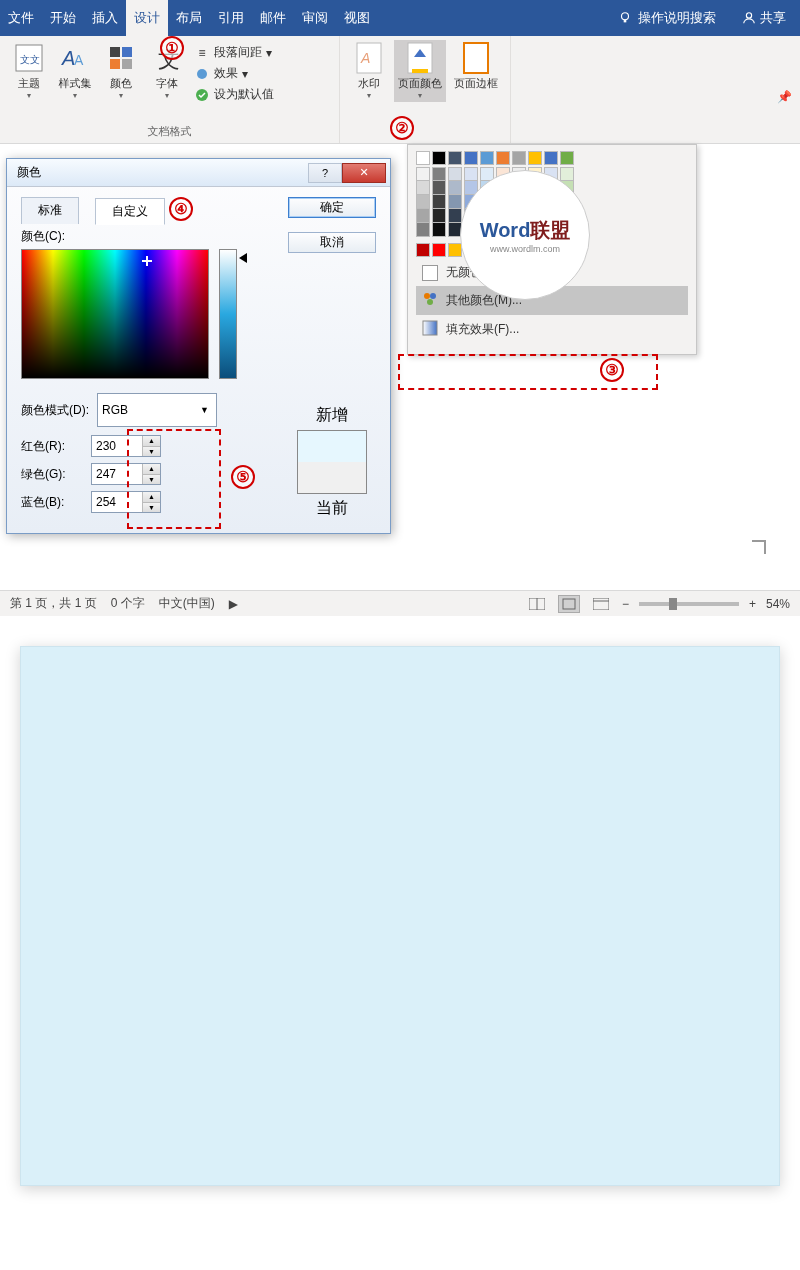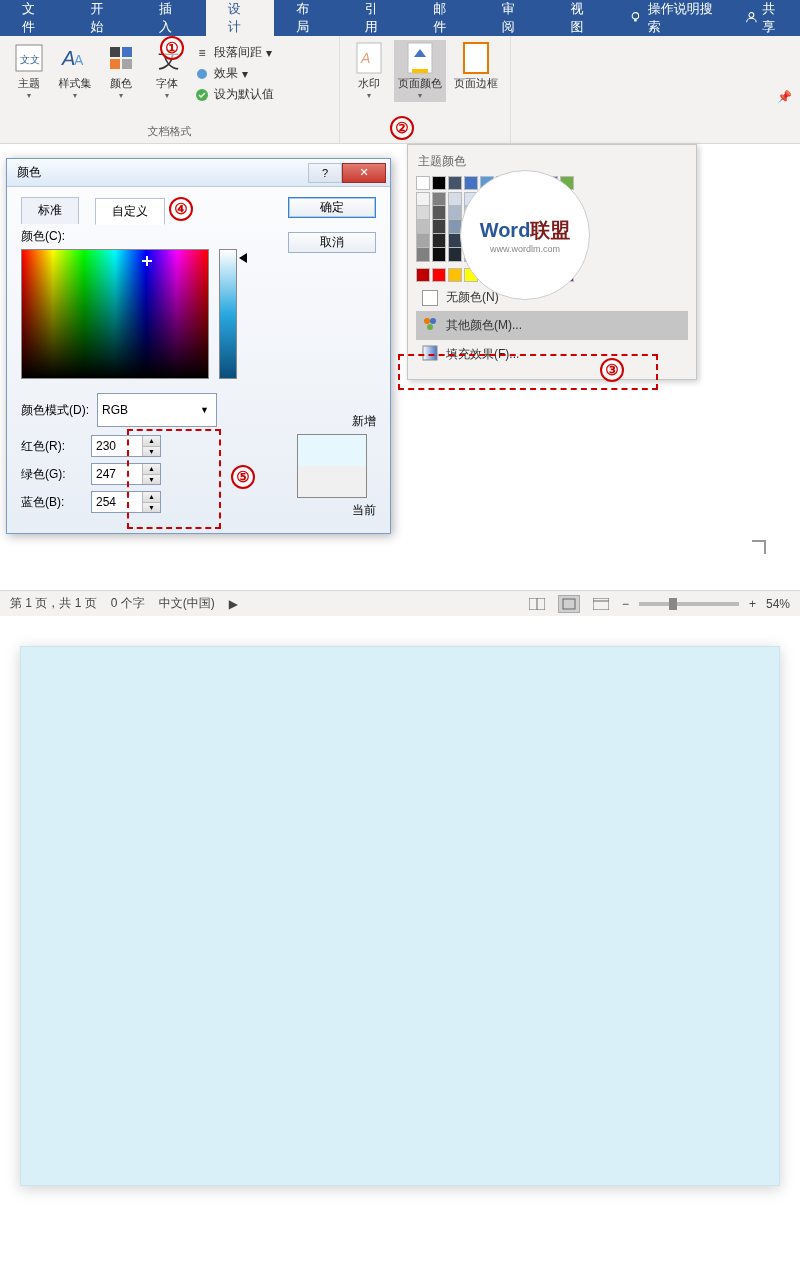"文件" .ribbon-tab { padding: 0 22px -> 0 8px }
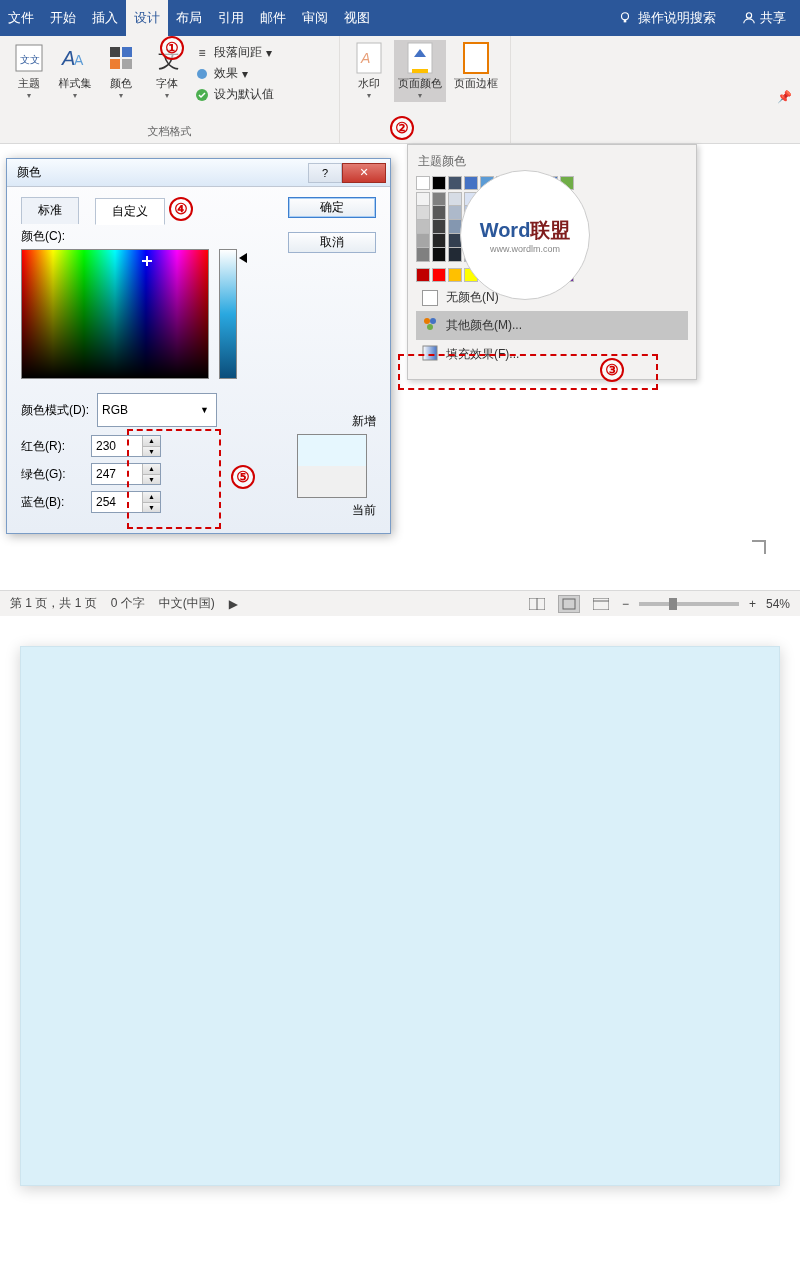"主题颜色" div.dd-label { html: <div>主题颜色</div> -> none }
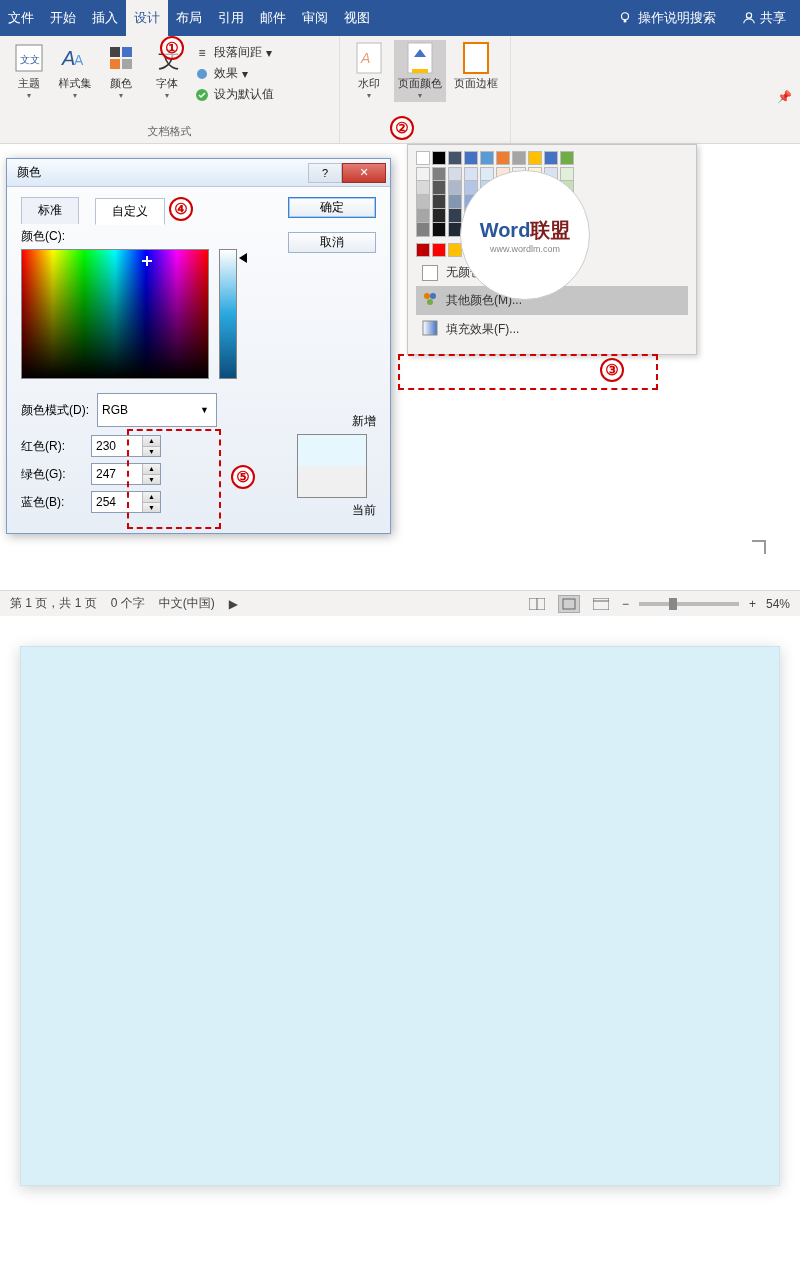"新增" .preview-area { font-size: 12px -> 16px; text-align: right -> center }
